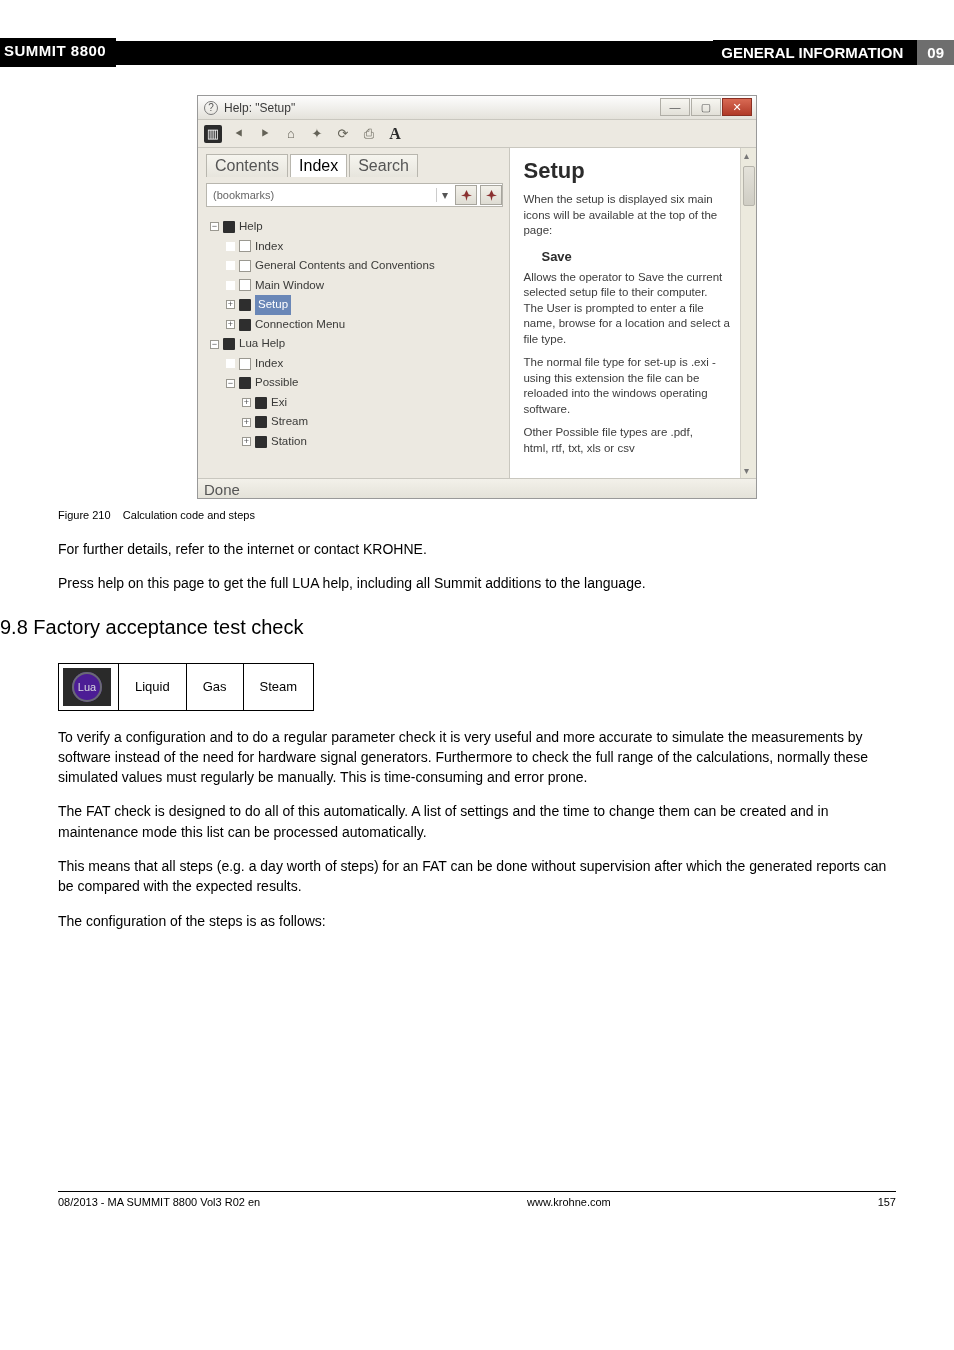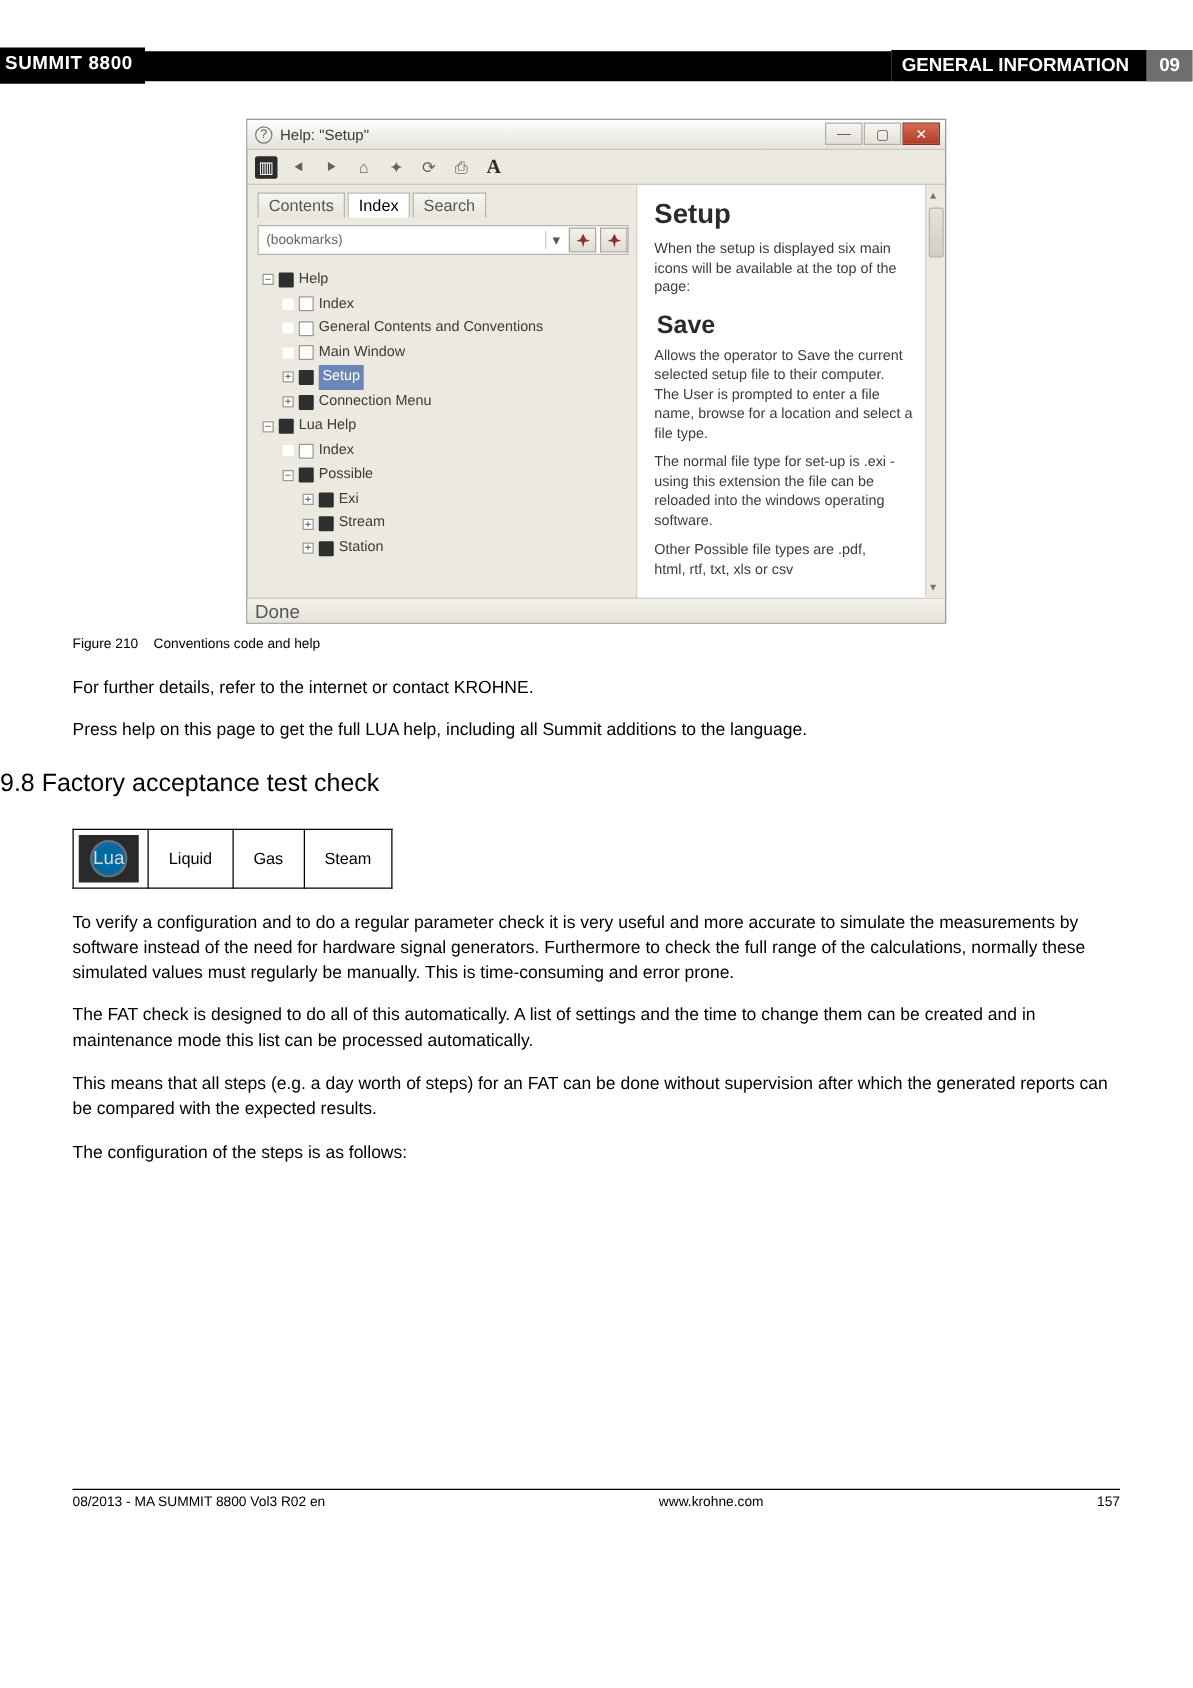"Contents" .hs-tab { font-size: 13px -> 16px }
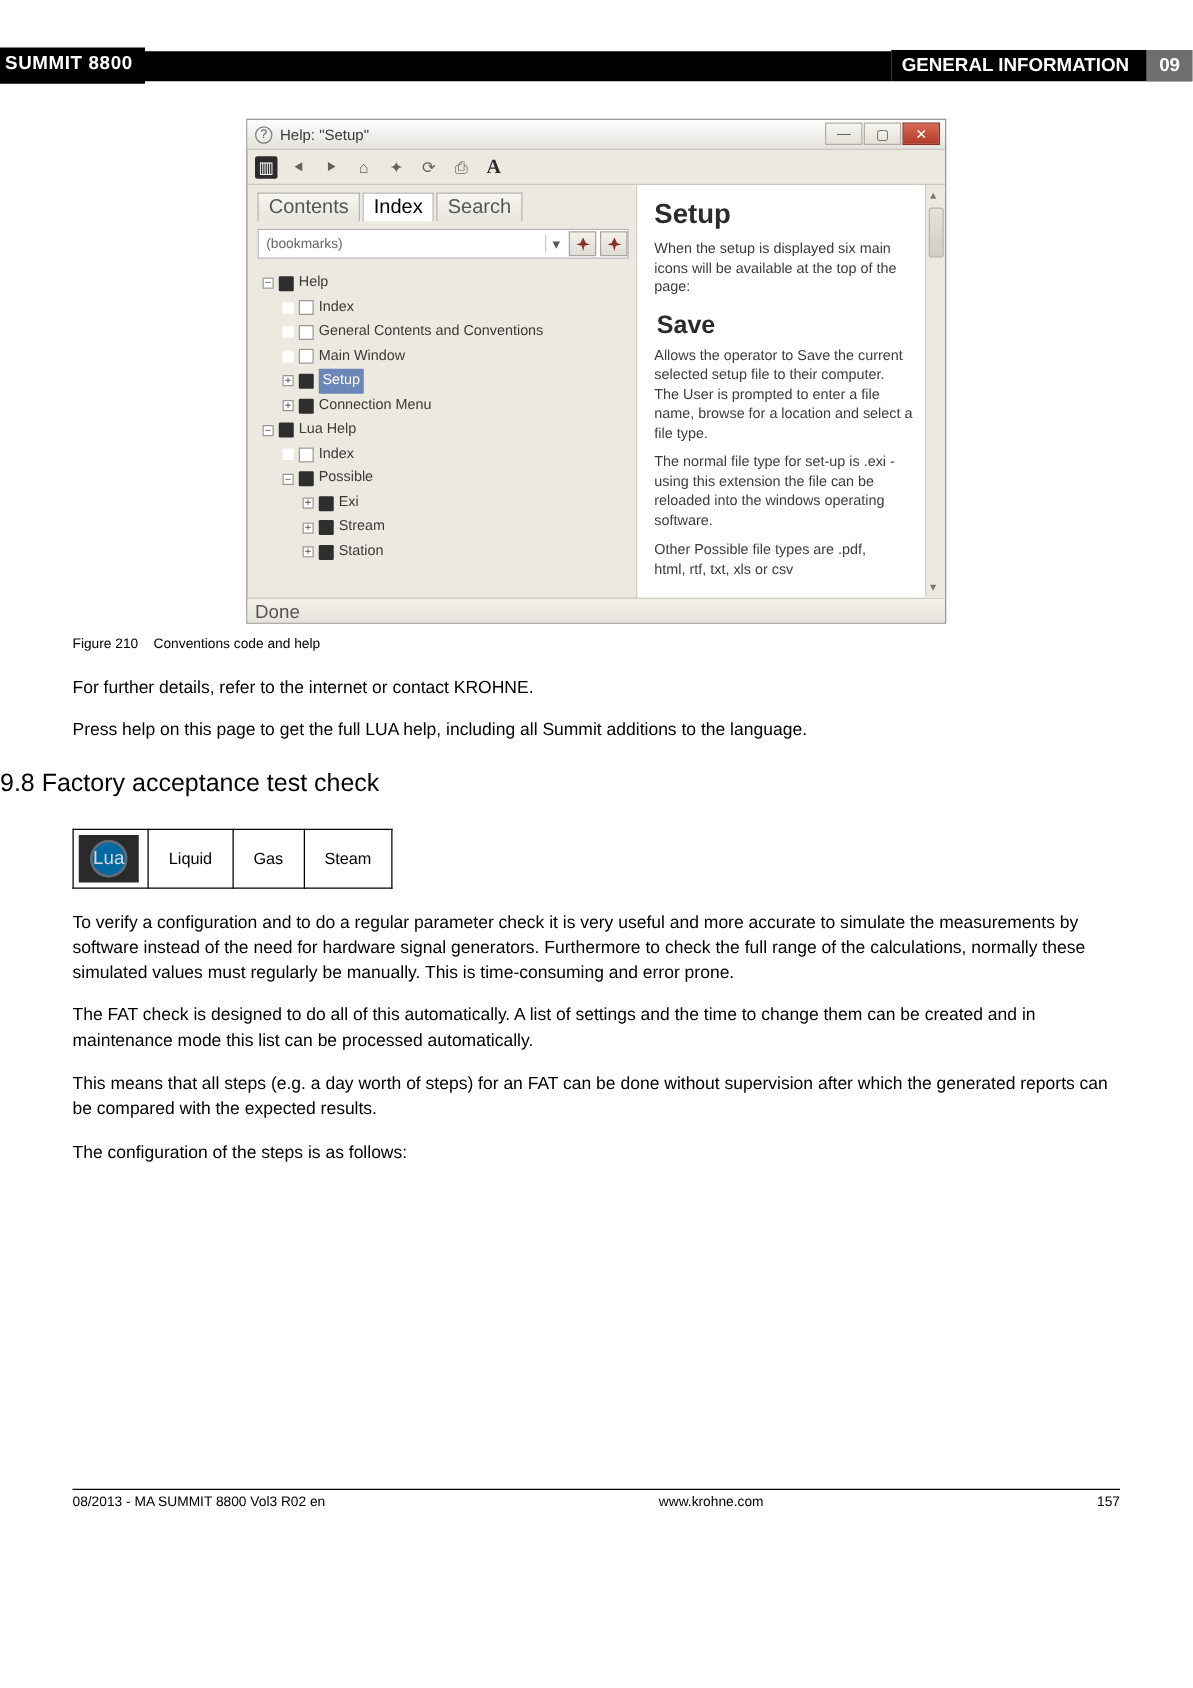"Save" .hs-h2 { font-size: 20px -> 13px; margin: 10px 2px 6px -> 10px 18px 6px }
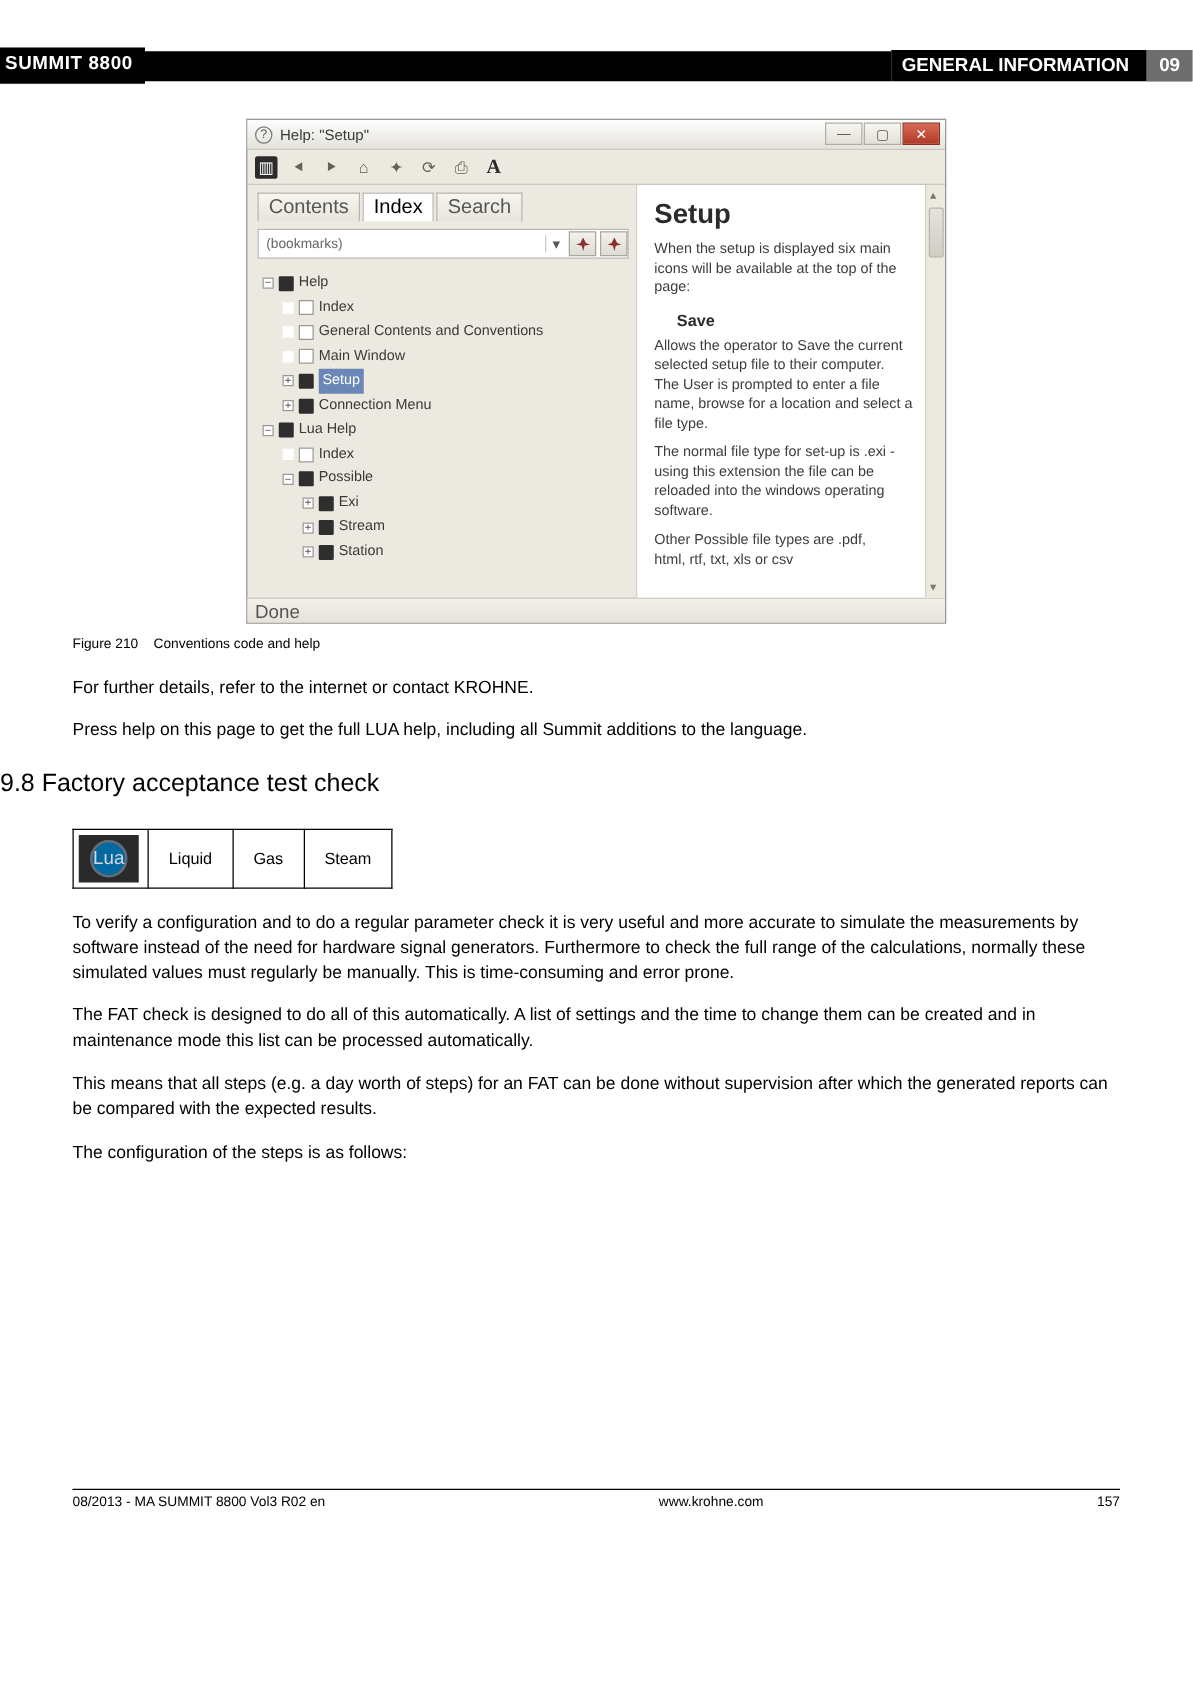"Conventions code and help" span { text: Conventions code and help -> Calculation code and steps }
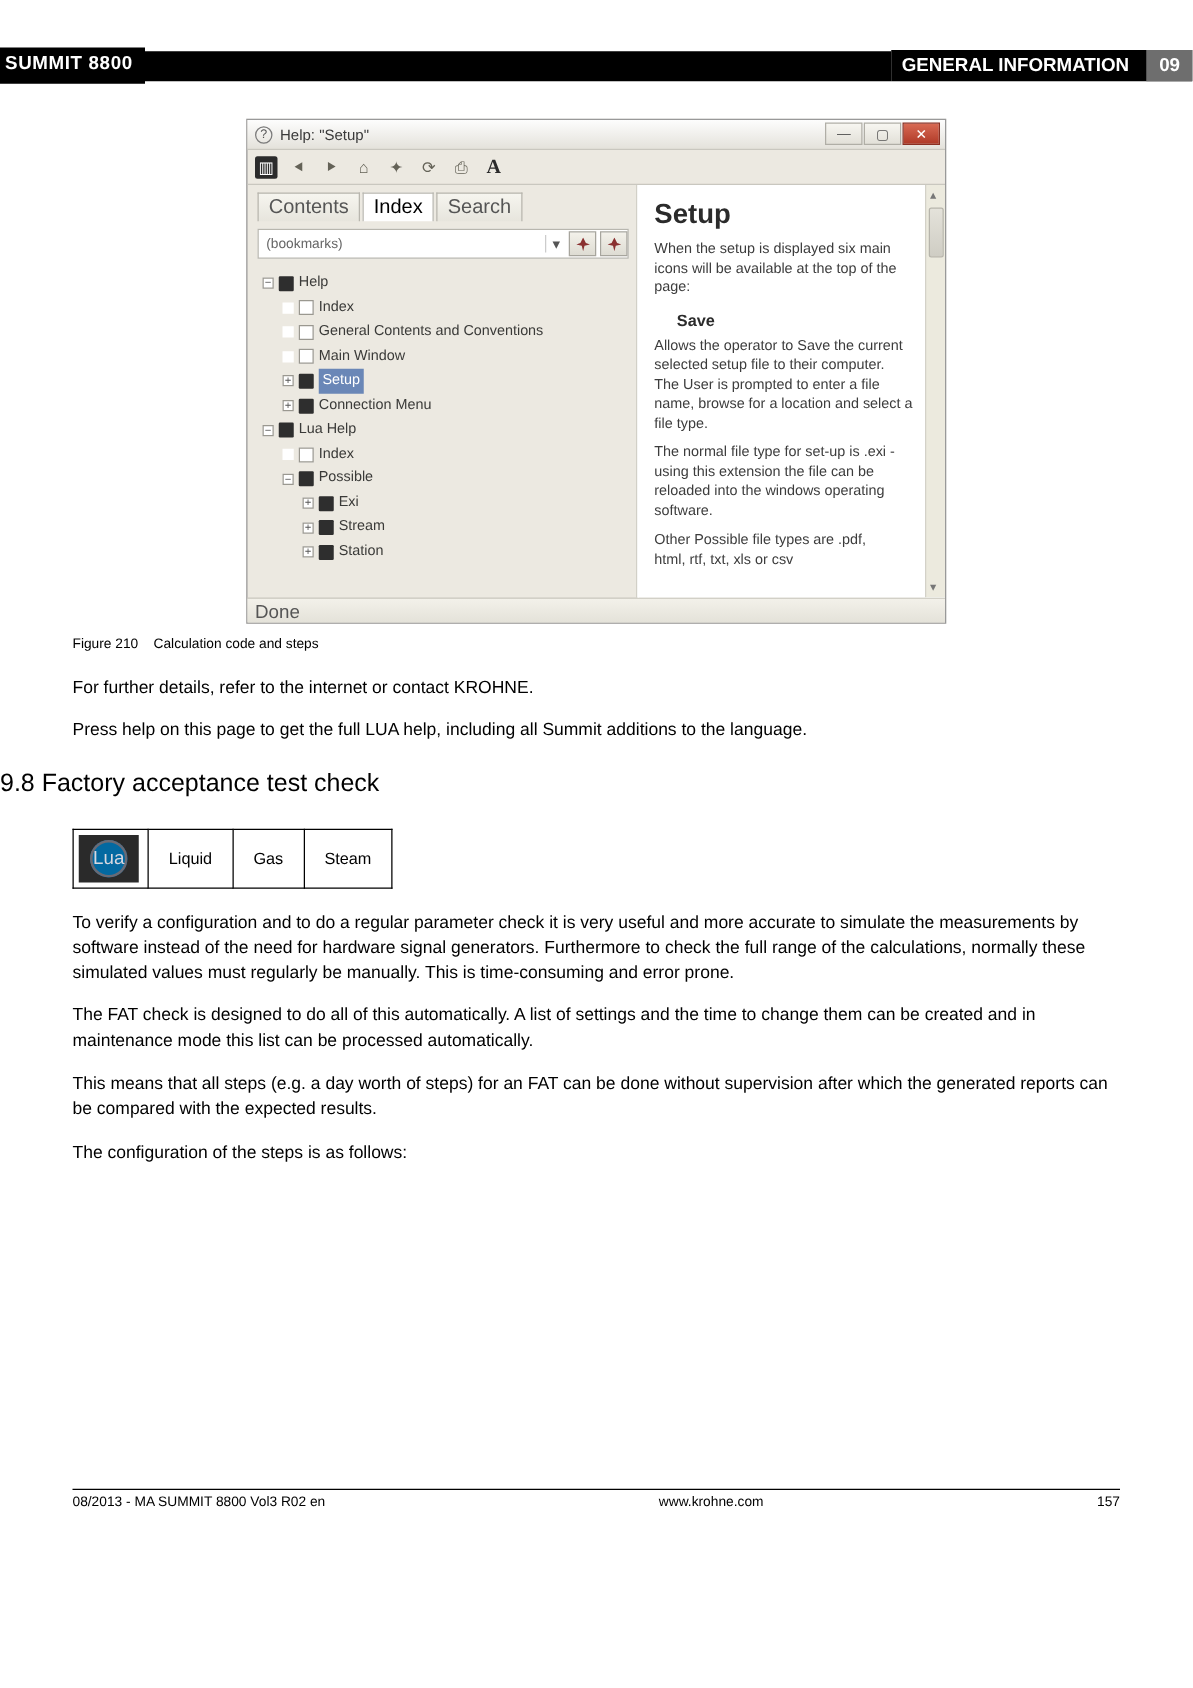"Lua" .lua-badge-inner { background: #0369a1 -> #4c1d95; font-size: 15px -> 11px }
